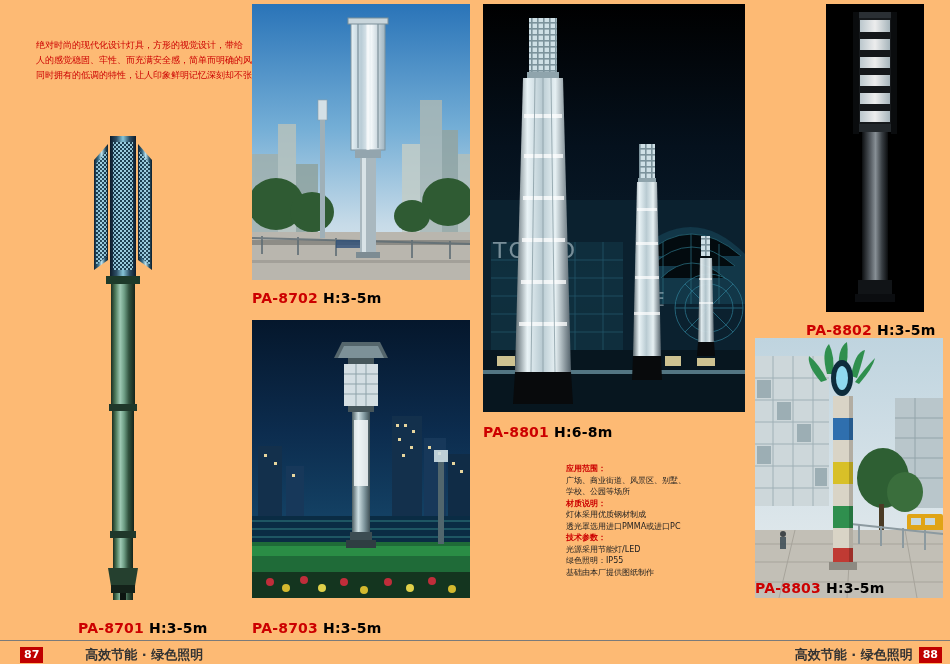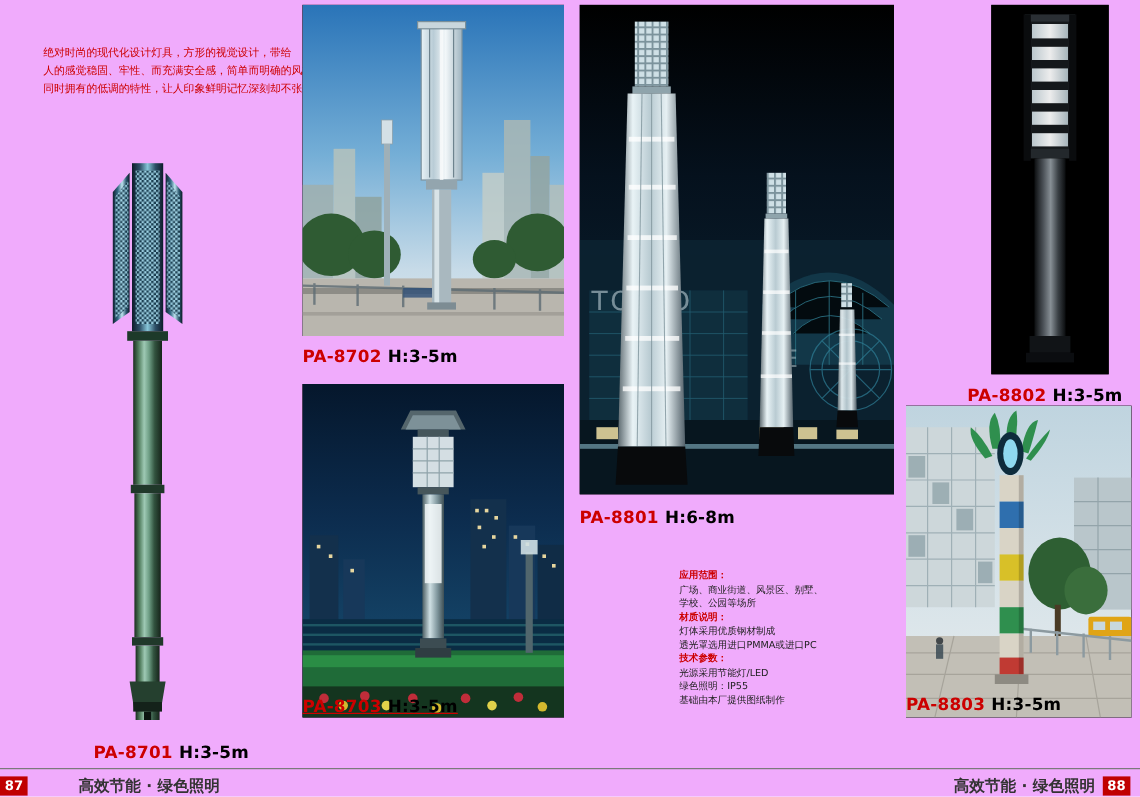"绝对时尚的现代化设计灯具，方形的视觉设计，带给" #page { background: #f0abfc -> #fdba74 }
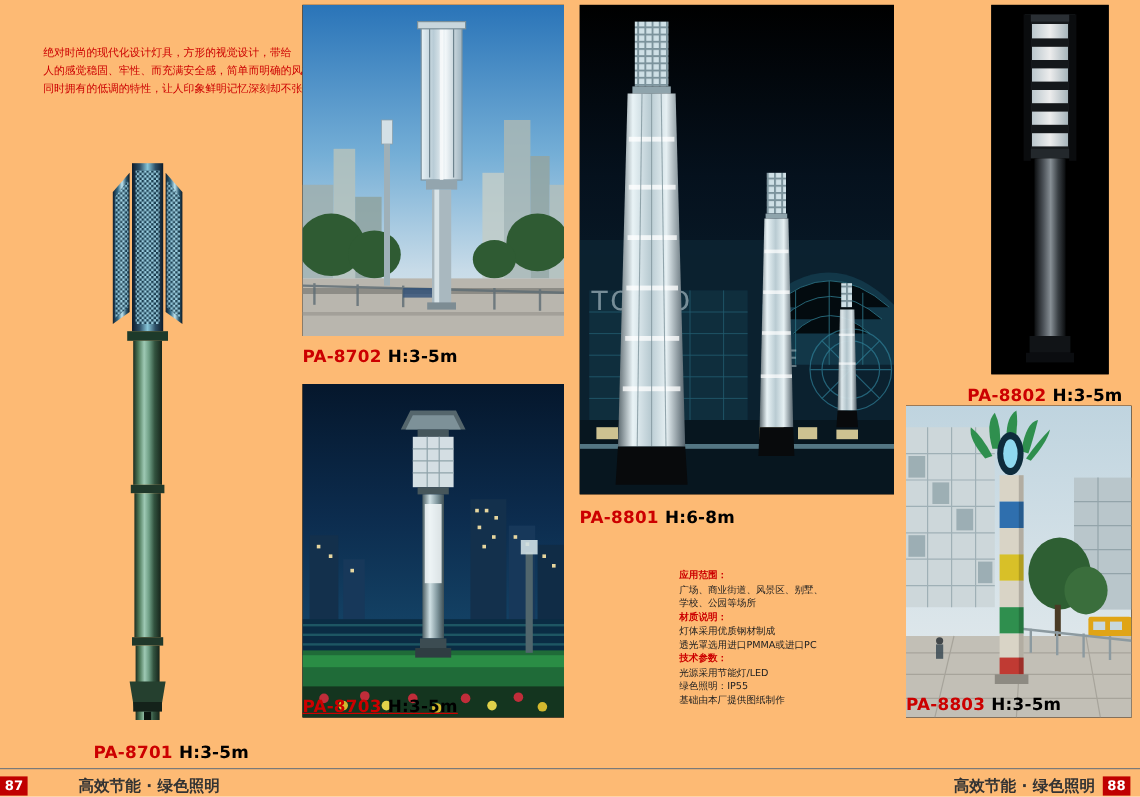"应用范围：" #spec { top: 474px -> 463px }
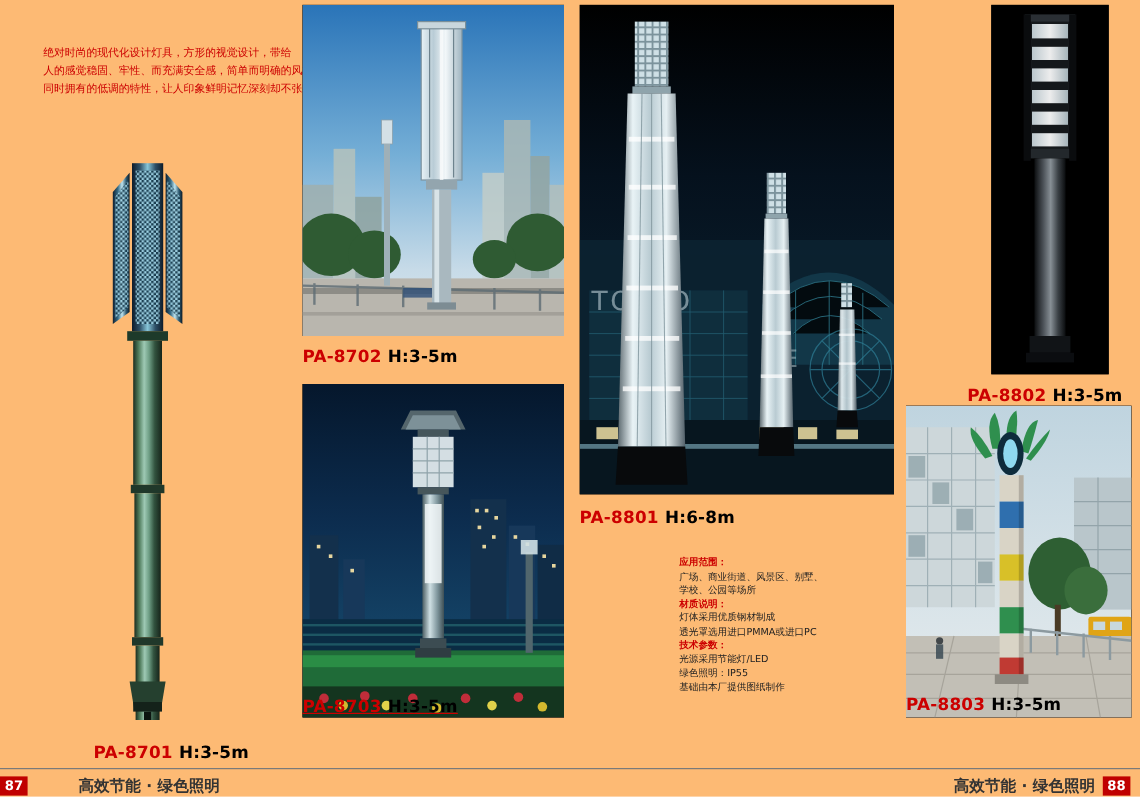"PA-8703 H:3-5m" div.abs { text-decoration: underline -> none; top: 581px -> 620px }
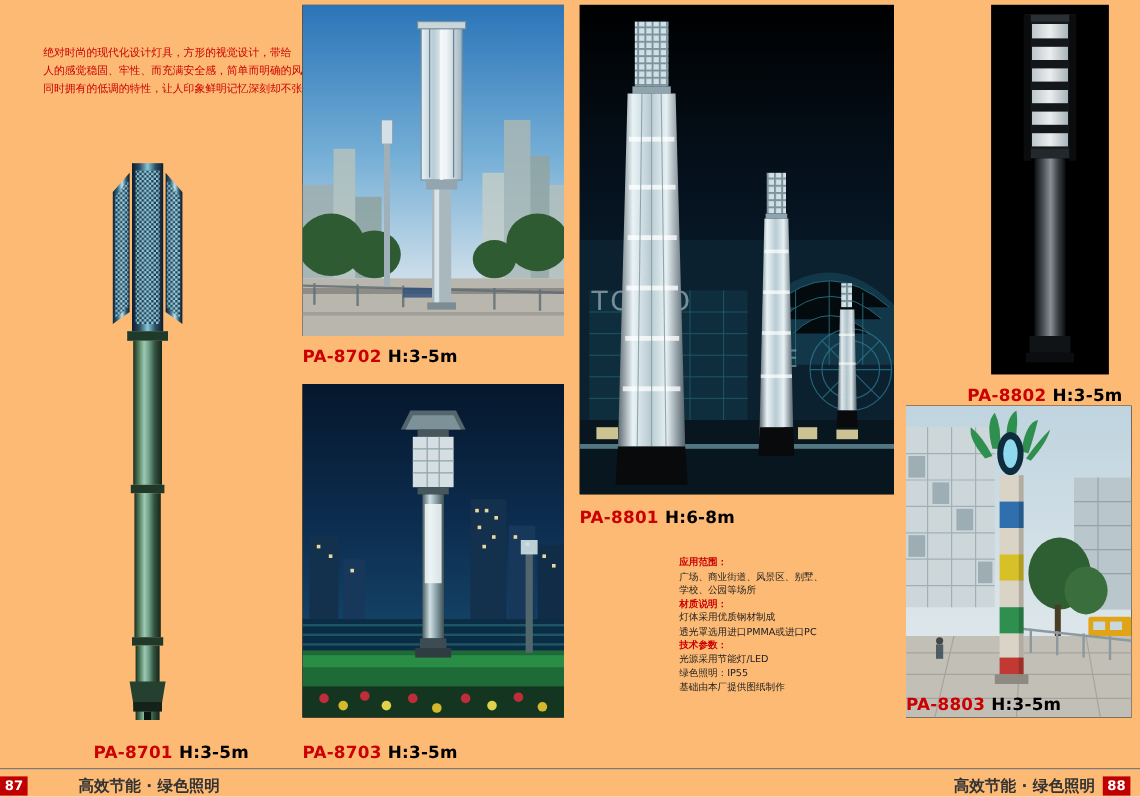"87" div.abs { left: 0 -> 20px }
